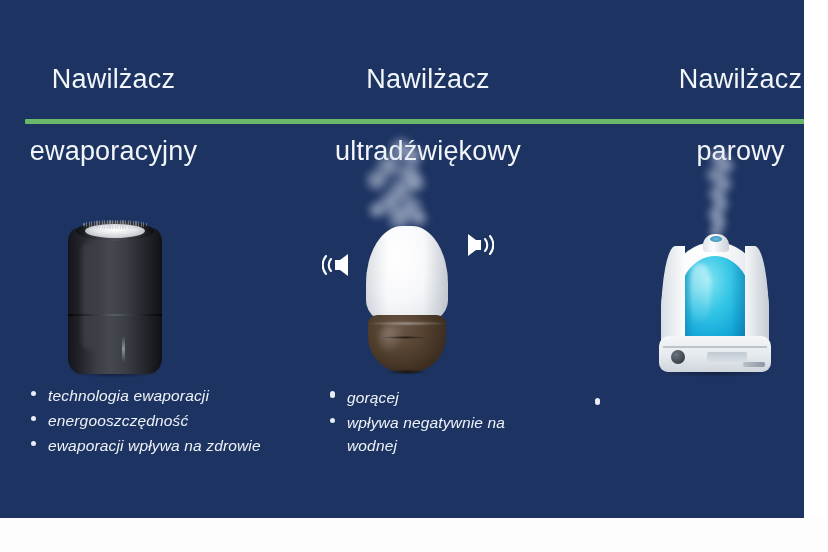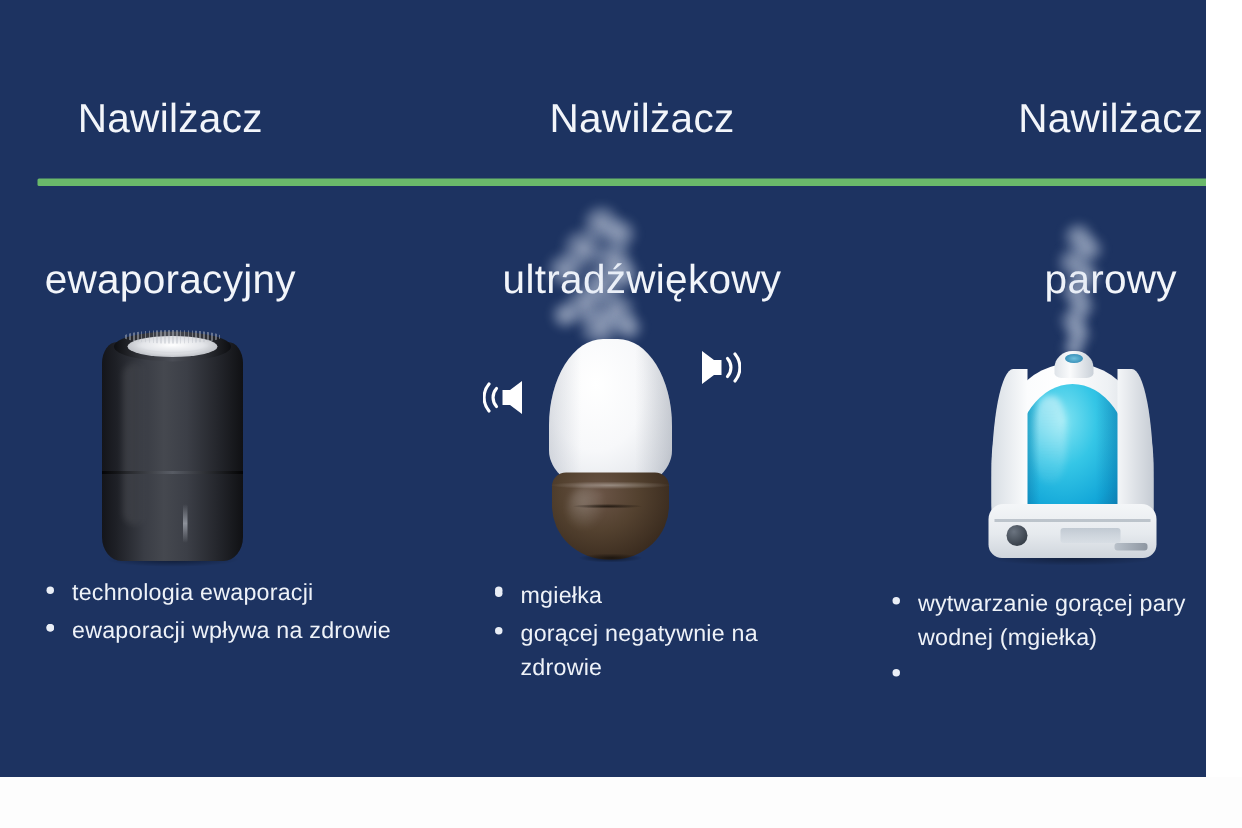"ewaporacyjny" .heading .l2 { margin-top: 35px -> none }
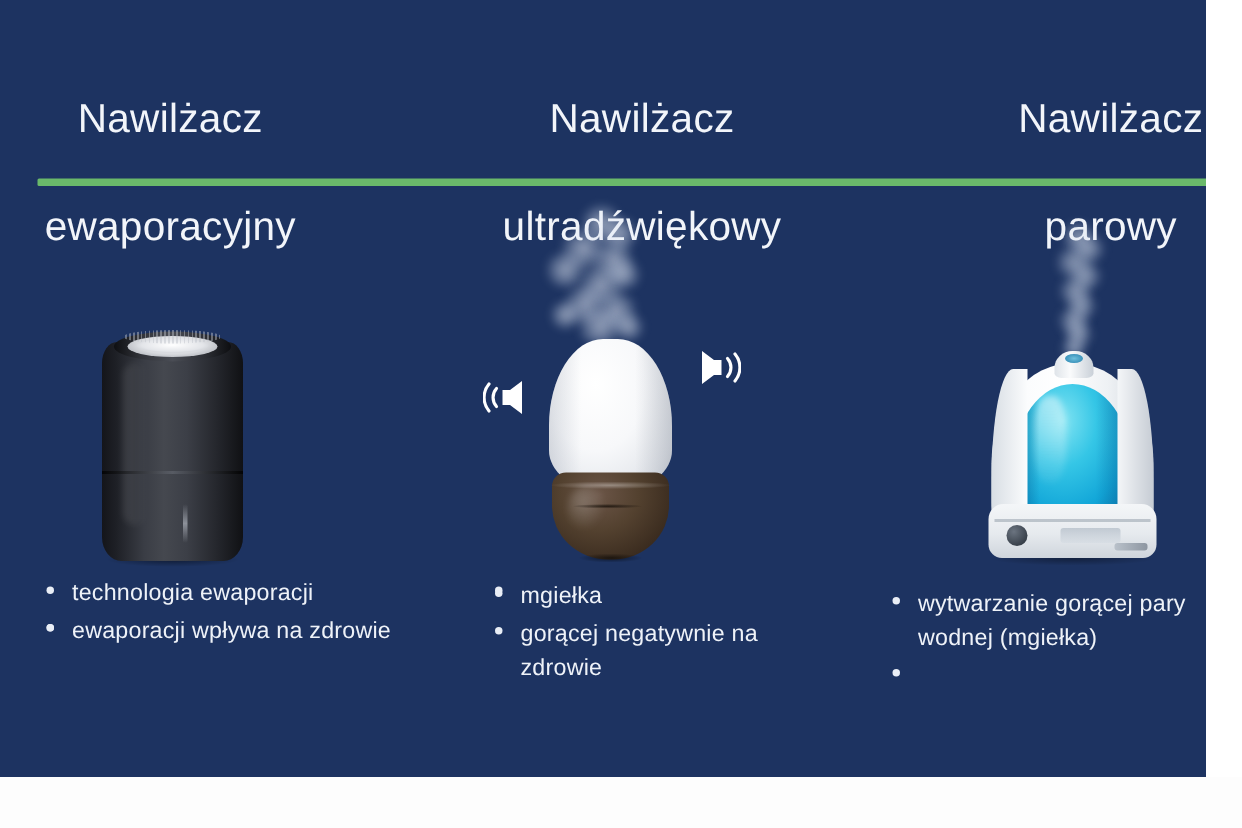"technologia ewaporacji" .bullets .row { font-style: none -> italic }
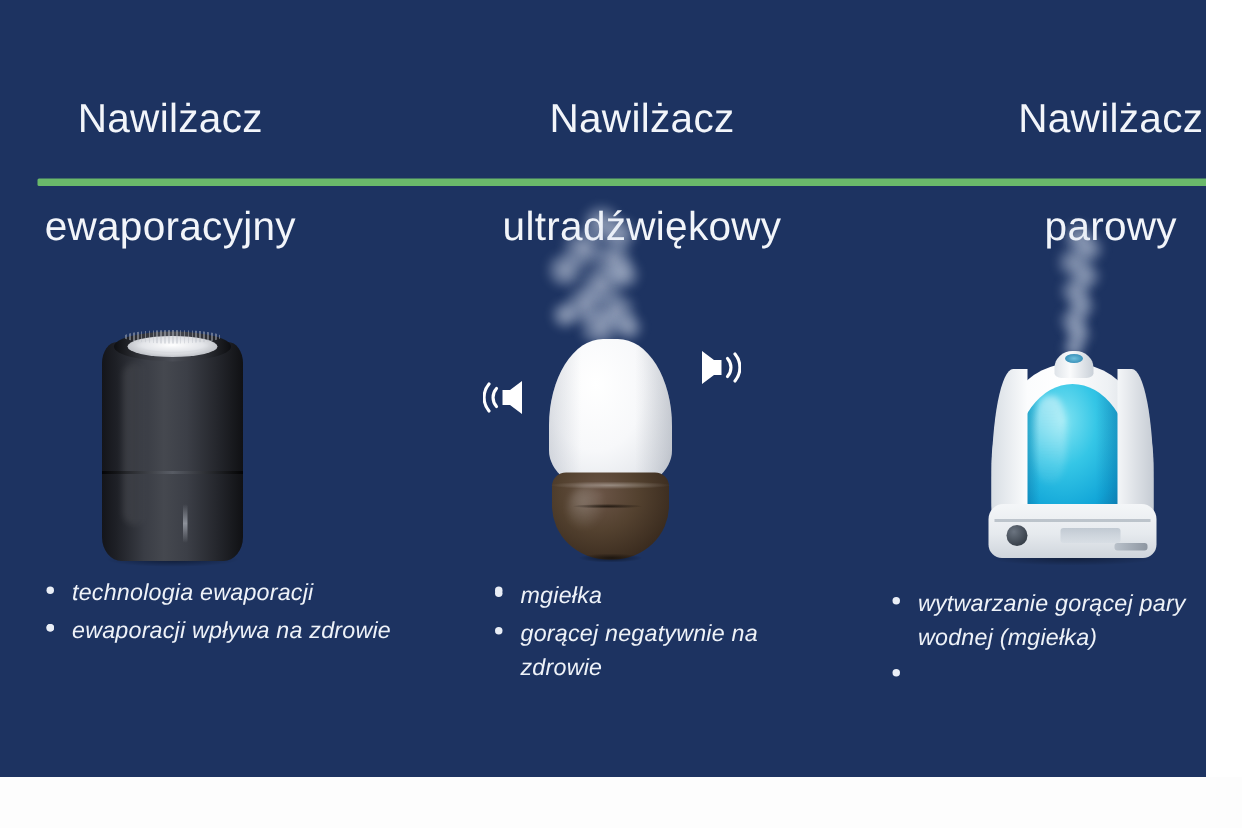"mgiełka" span { text: mgiełka -> gorącej }
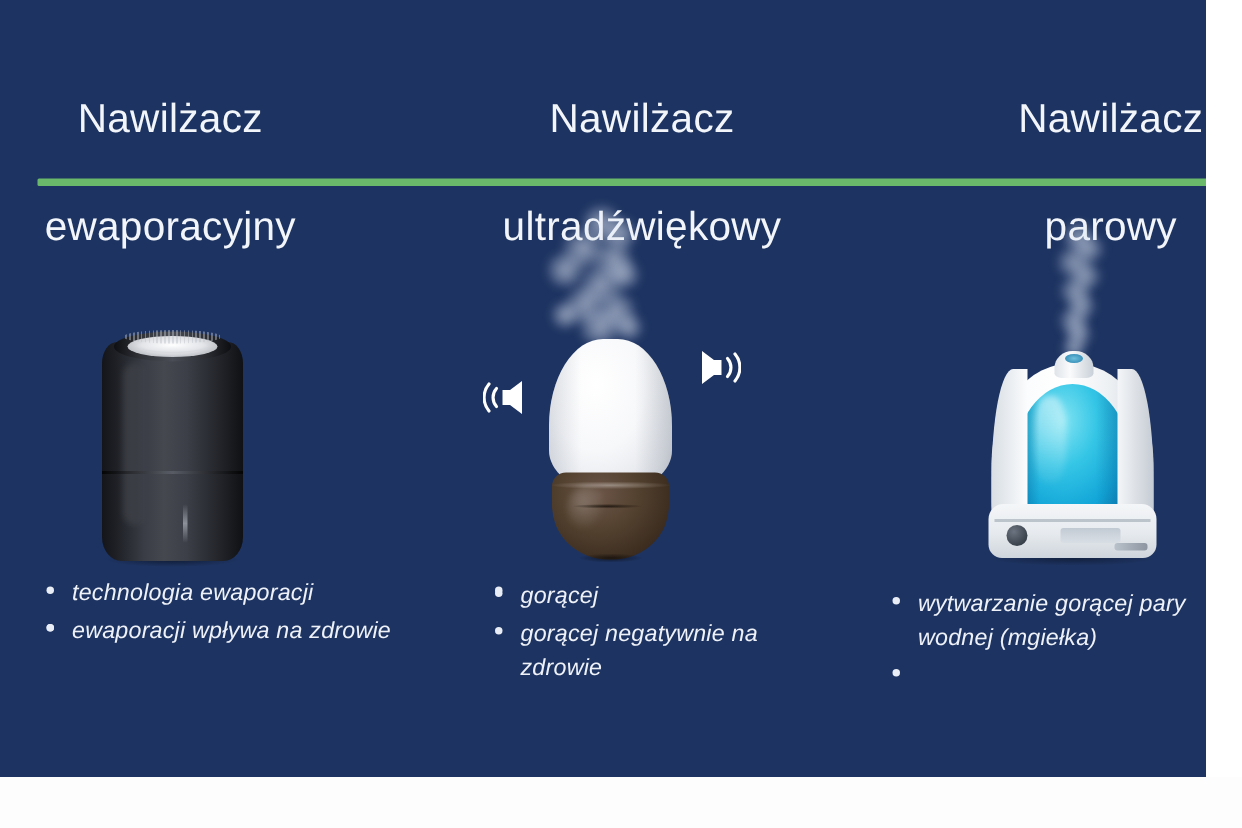"wytwarzanie gorącej pary wodnej" span { html: <span>wytwarzanie gorącej pary wodnej (mgiełka)</span> -> none }
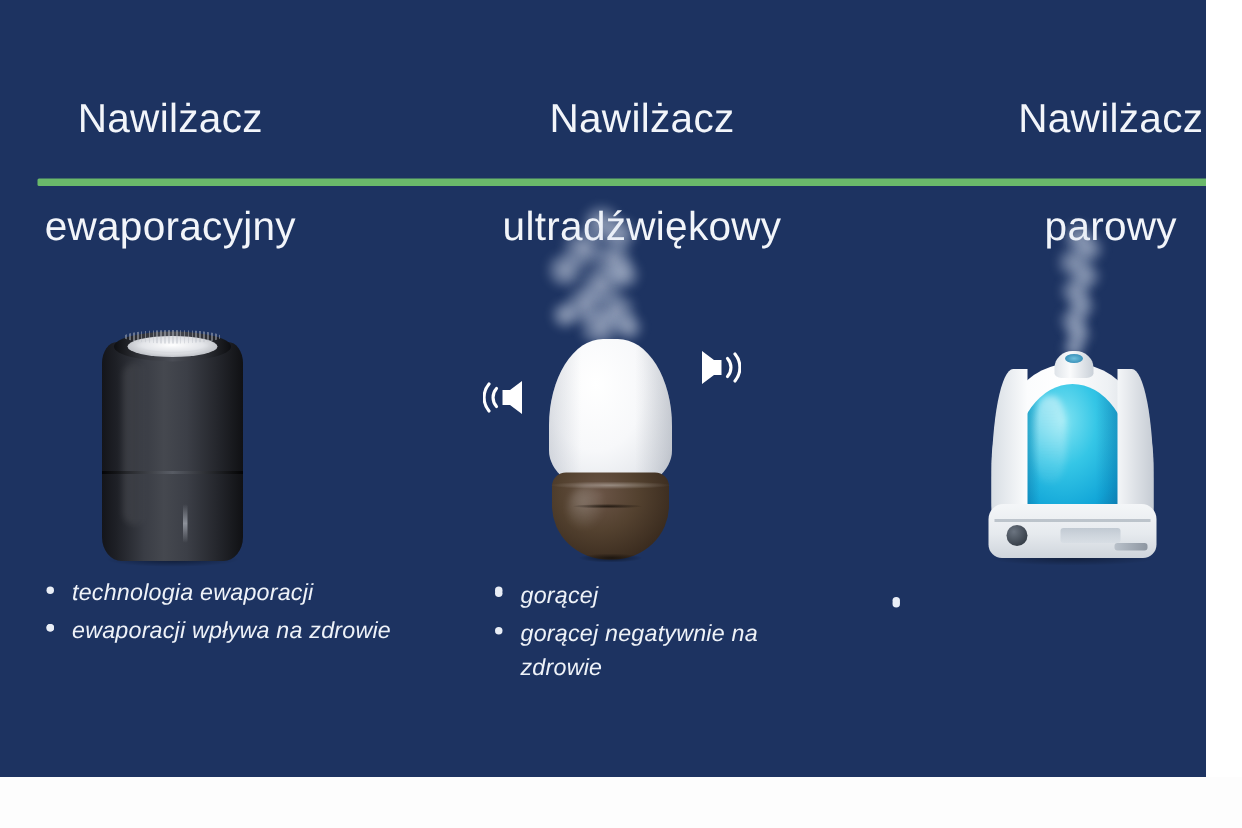"energooszczędność" span { html: none -> <span>energooszczędność</span> }
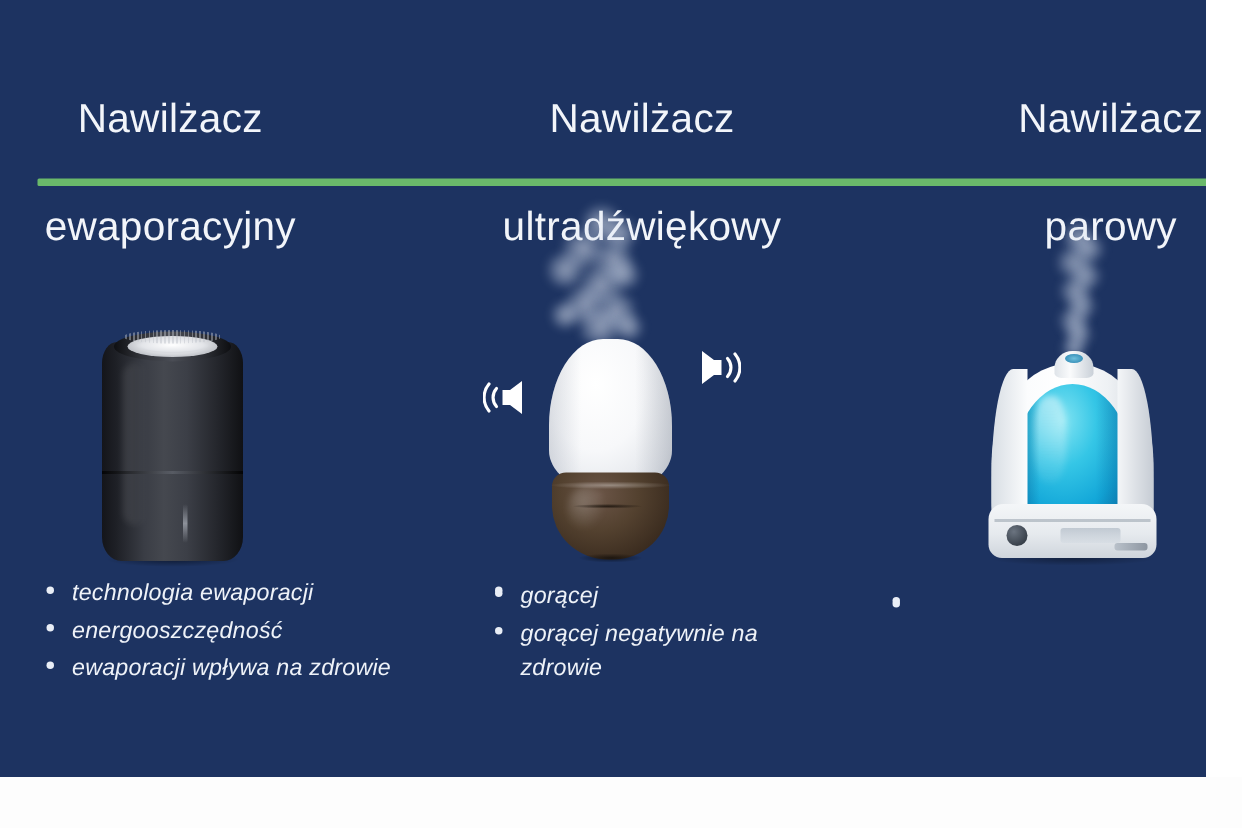"gorącej negatywnie na zdrowie" span { text: gorącej negatywnie na zdrowie -> wpływa negatywnie na wodnej }
